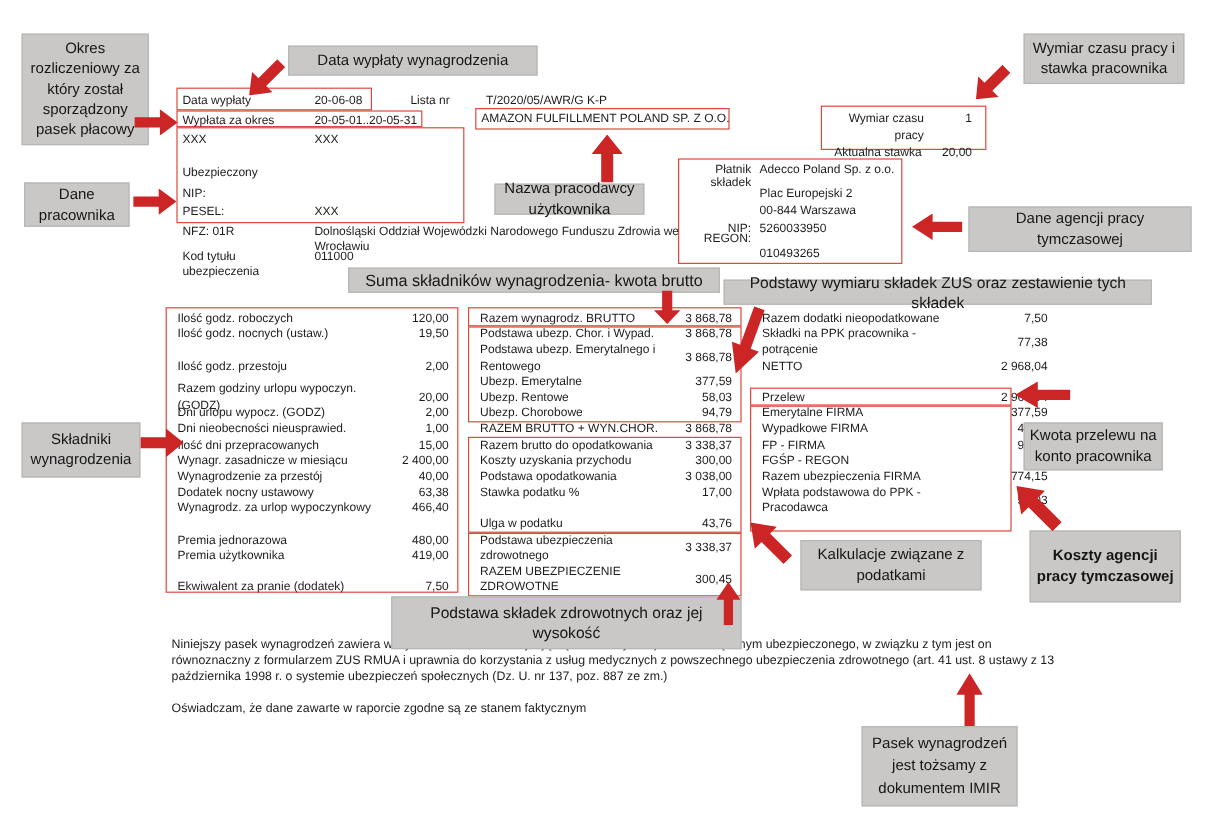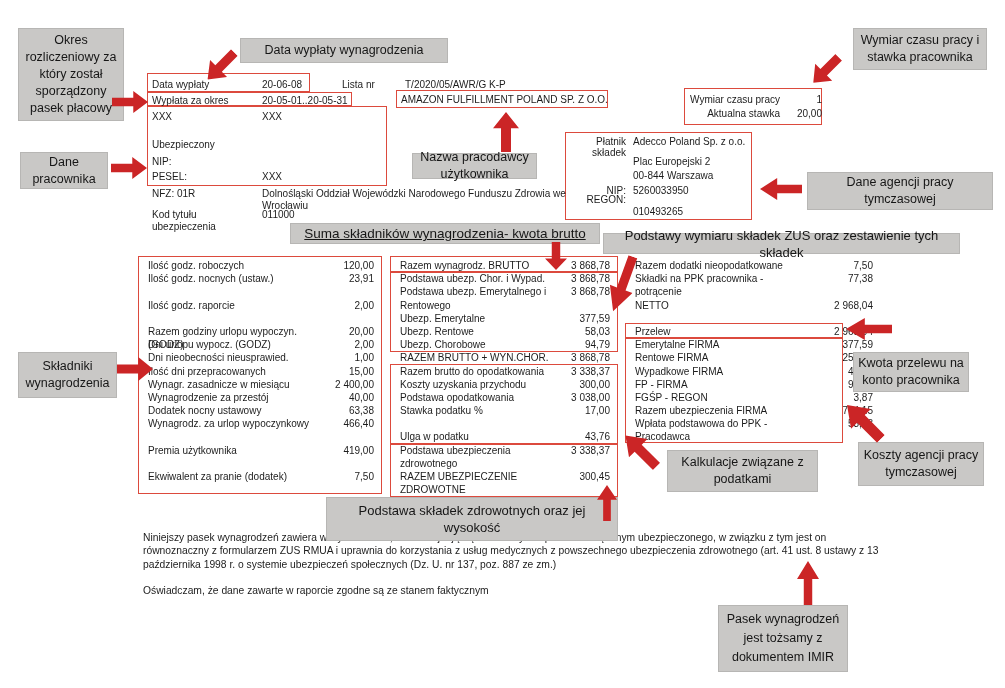"Wymiar czasu pracy" .wrow { padding-right: 0 -> 12px }
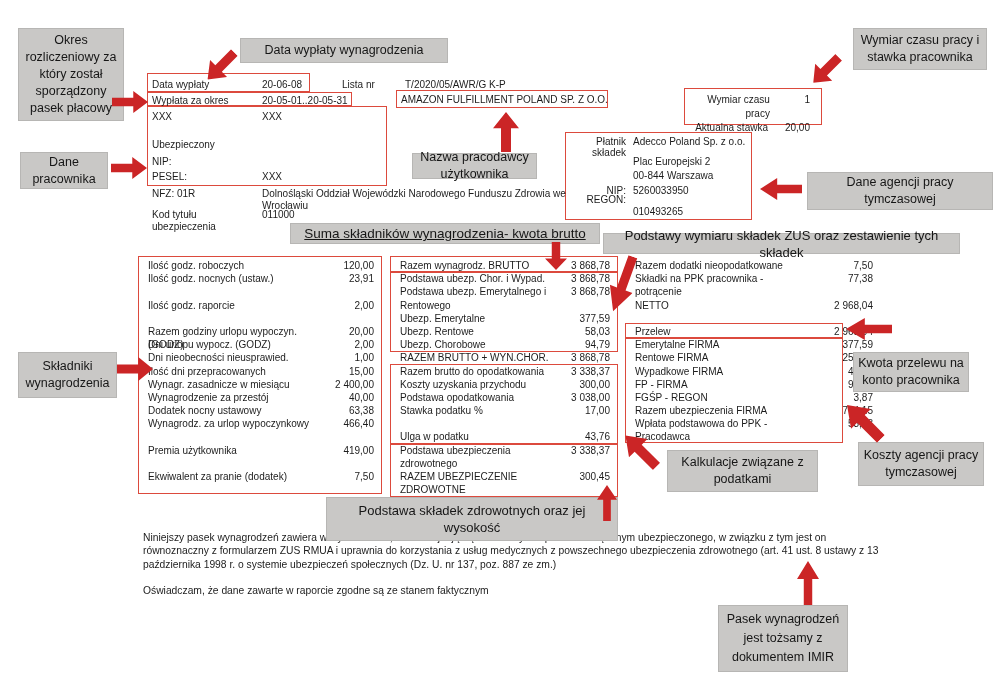"Suma składników wynagrodzenia- kwota" .cG { text-decoration: underline -> none }
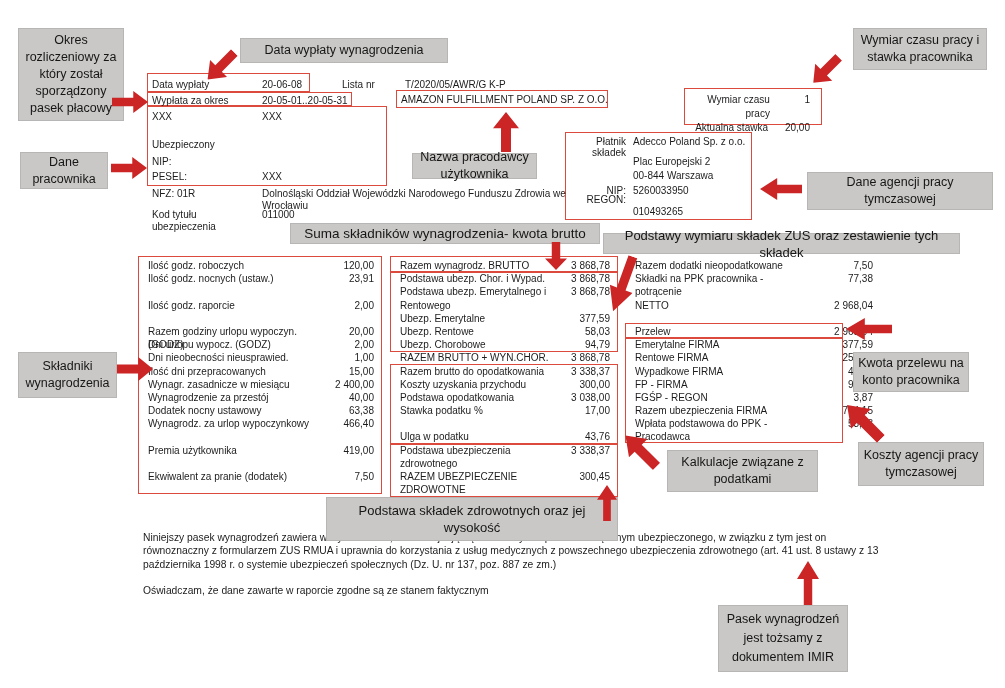"Ilość godz. roboczych" .row { align-items: flex-start -> center }
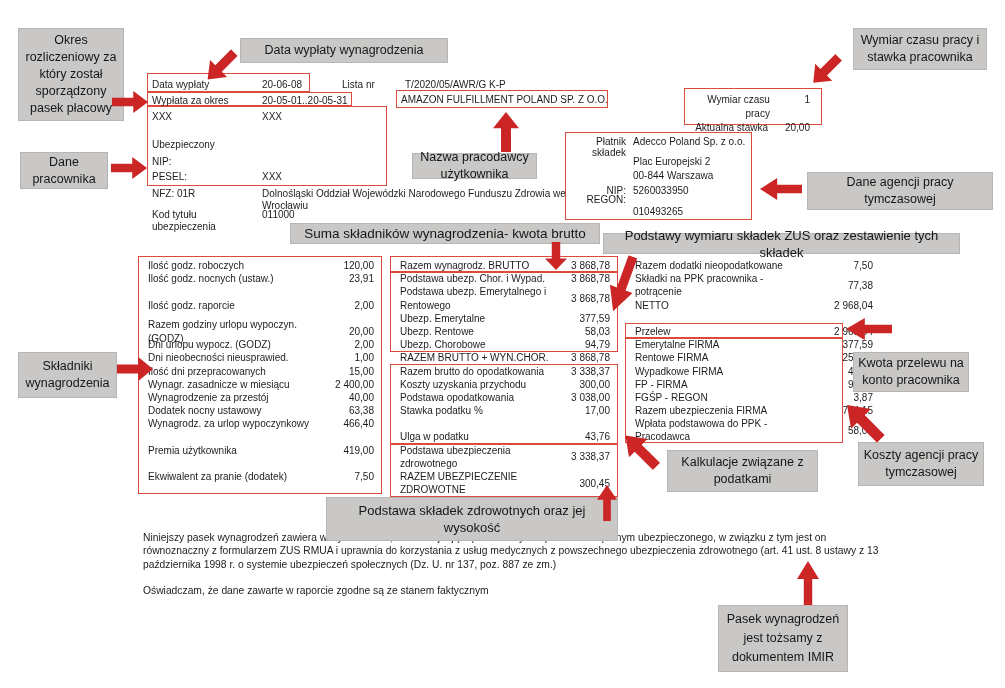"23,91" span.val { text: 23,91 -> 19,50 }
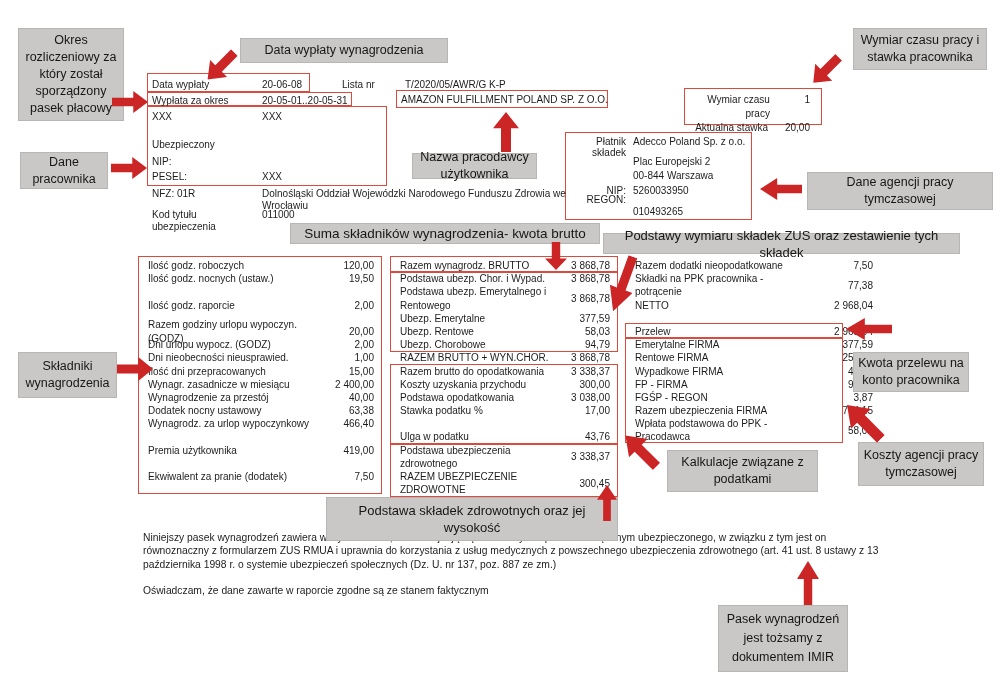"Ilość godz. raporcie" span.lab { text: raporcie -> przestoju }
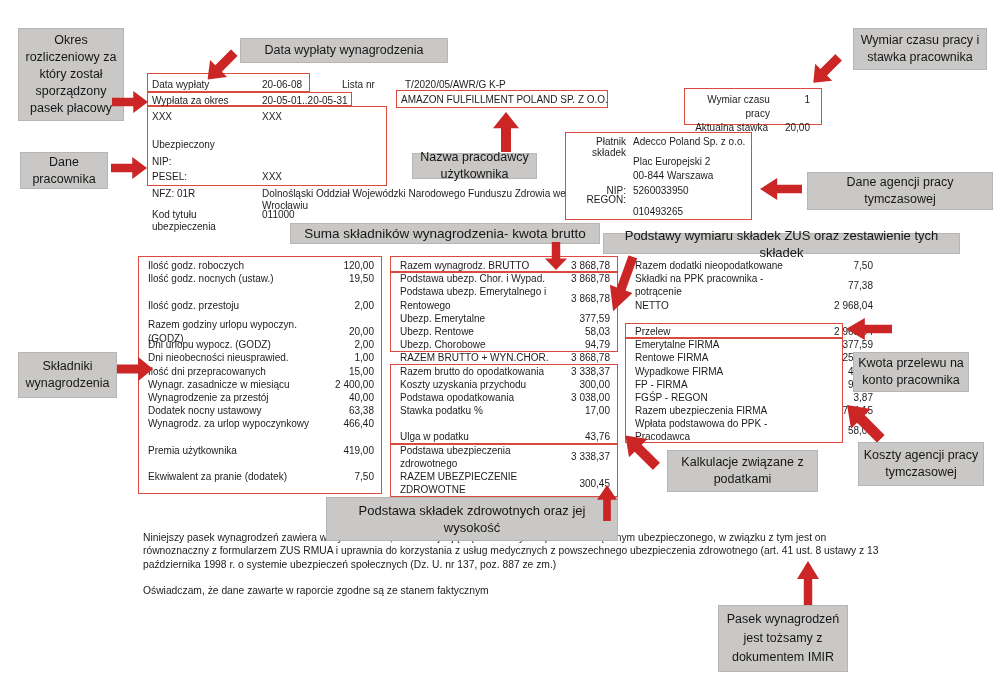"Rentowe FIRMA" div.row { html: <div> <span>Rentowe FIRMA</span> <span>251,47</span> </div> -> none }
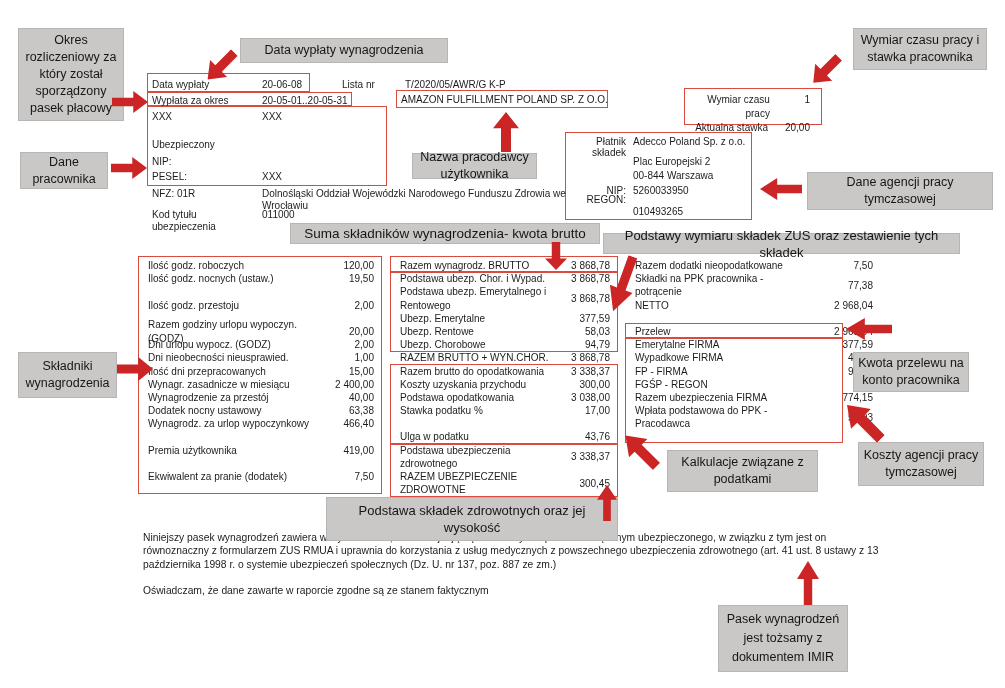"Premia jednorazowa" div.row { html: none -> <div> <span>Premia jednorazowa</span> <span>480,00</span> </div> }
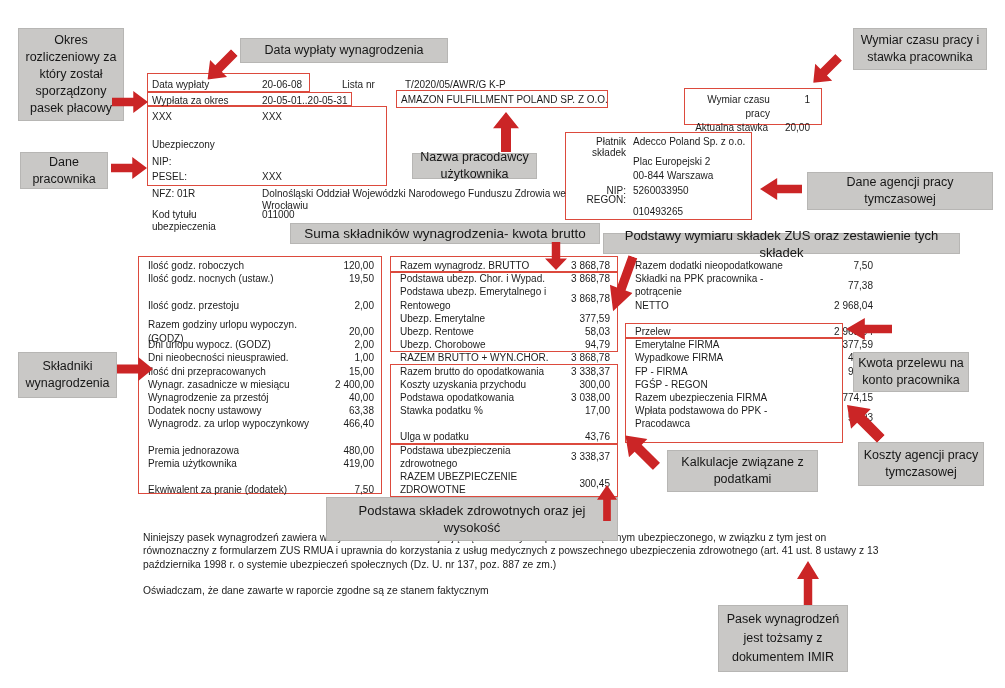"Koszty agencji pracy tymczasowej" .cL { font-weight: none -> bold; height: 44px -> 60px }
